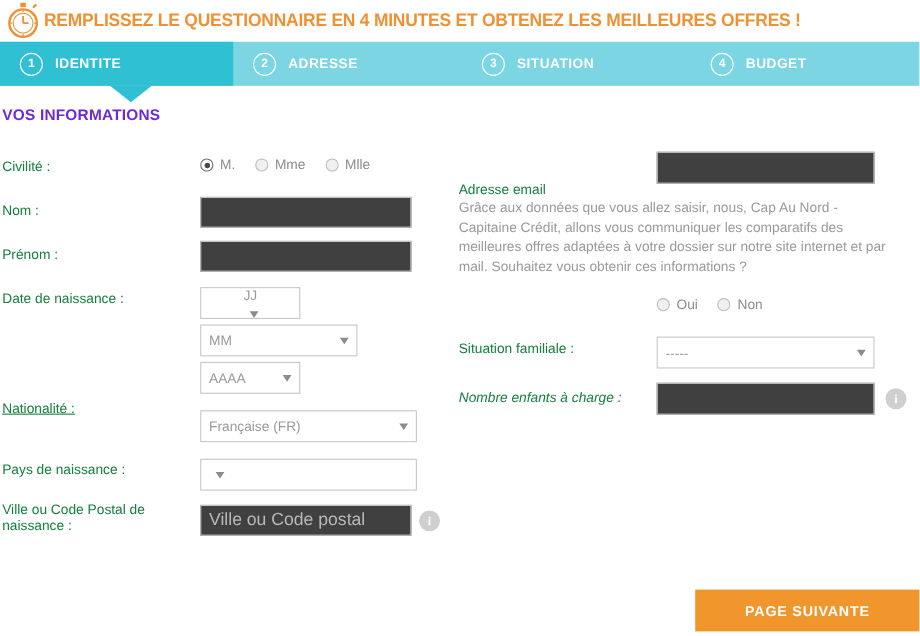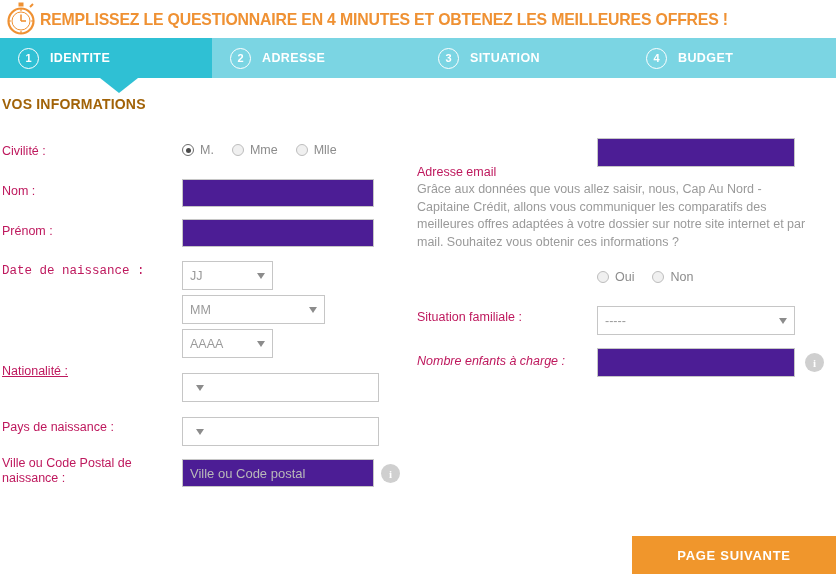"VOS INFORMATIONS" .section-title { color: #a16207 -> #6d28d9 }
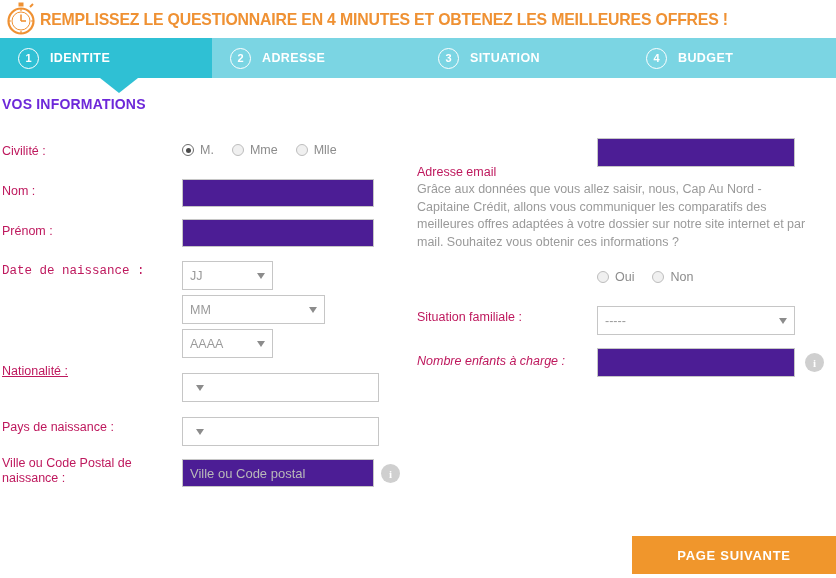"Civilité :" .form-label { color: #be185d -> #15803d }
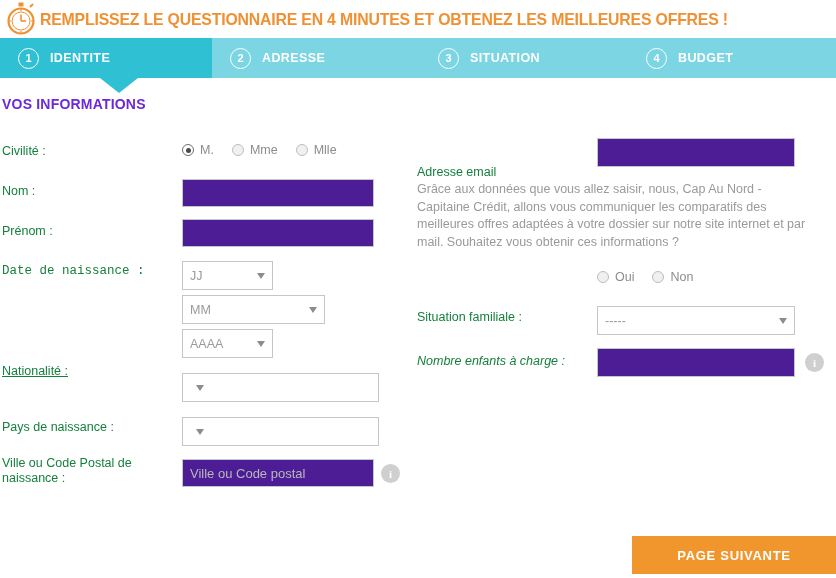"Date de naissance :" div.form-label { font-family: Liberation Mono, monospace -> none }
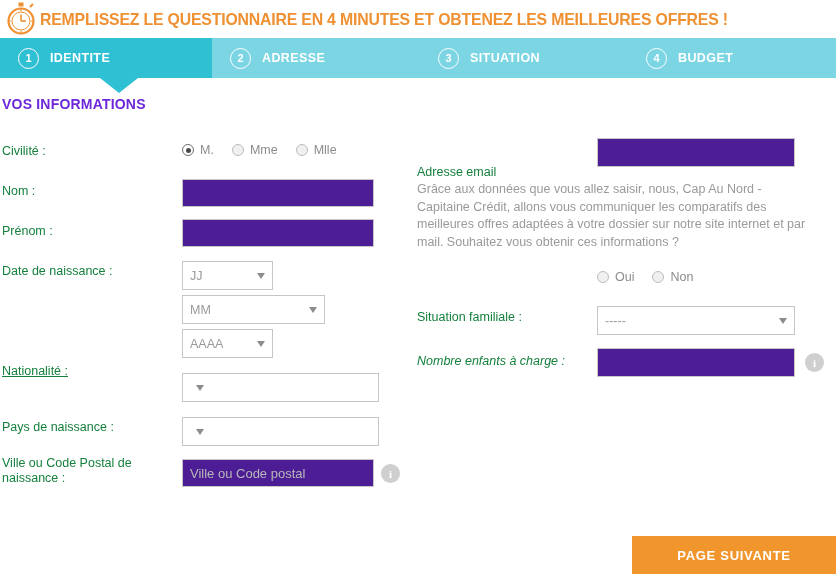"JJ" div.sel { flex-direction: none -> column }
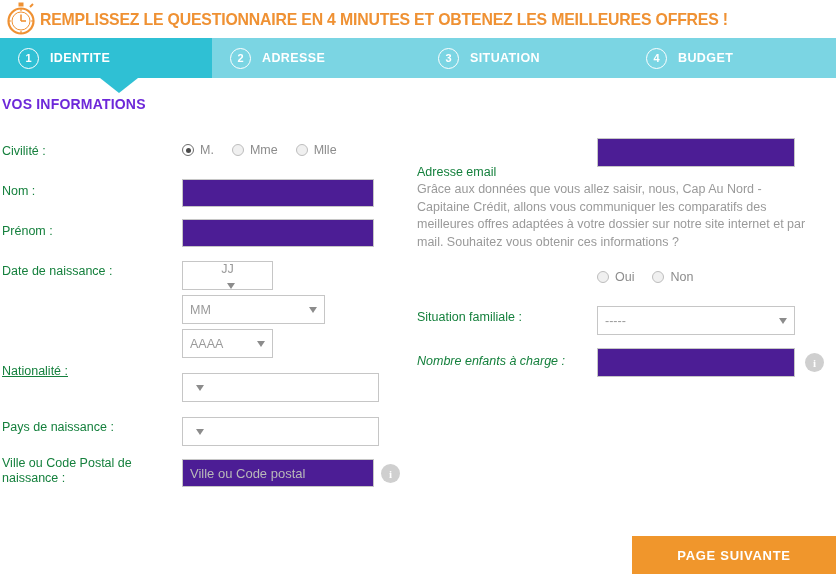"Française (FR)" span.sel-val { html: none -> <span>Française (FR)</span> }
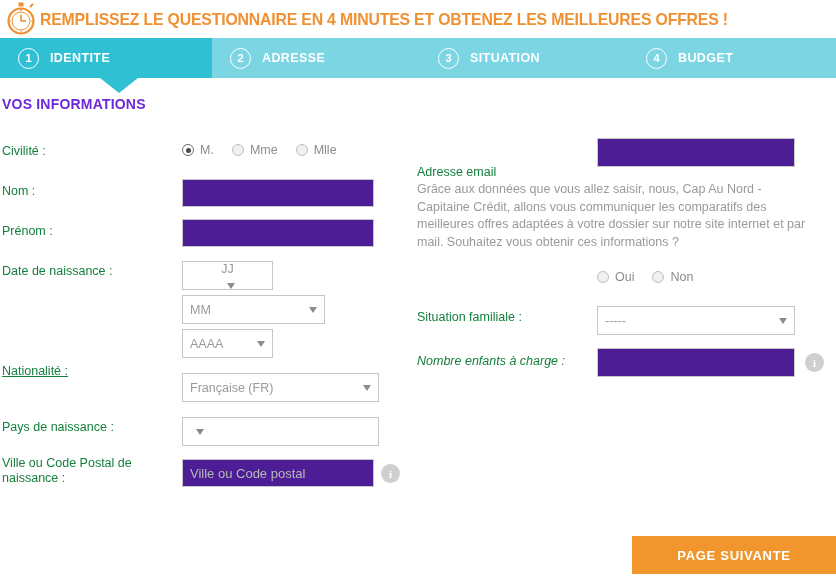"Ville ou Code postal" .txt-input { background: #4c1d95 -> #404040; font-size: 13px -> 16px }
